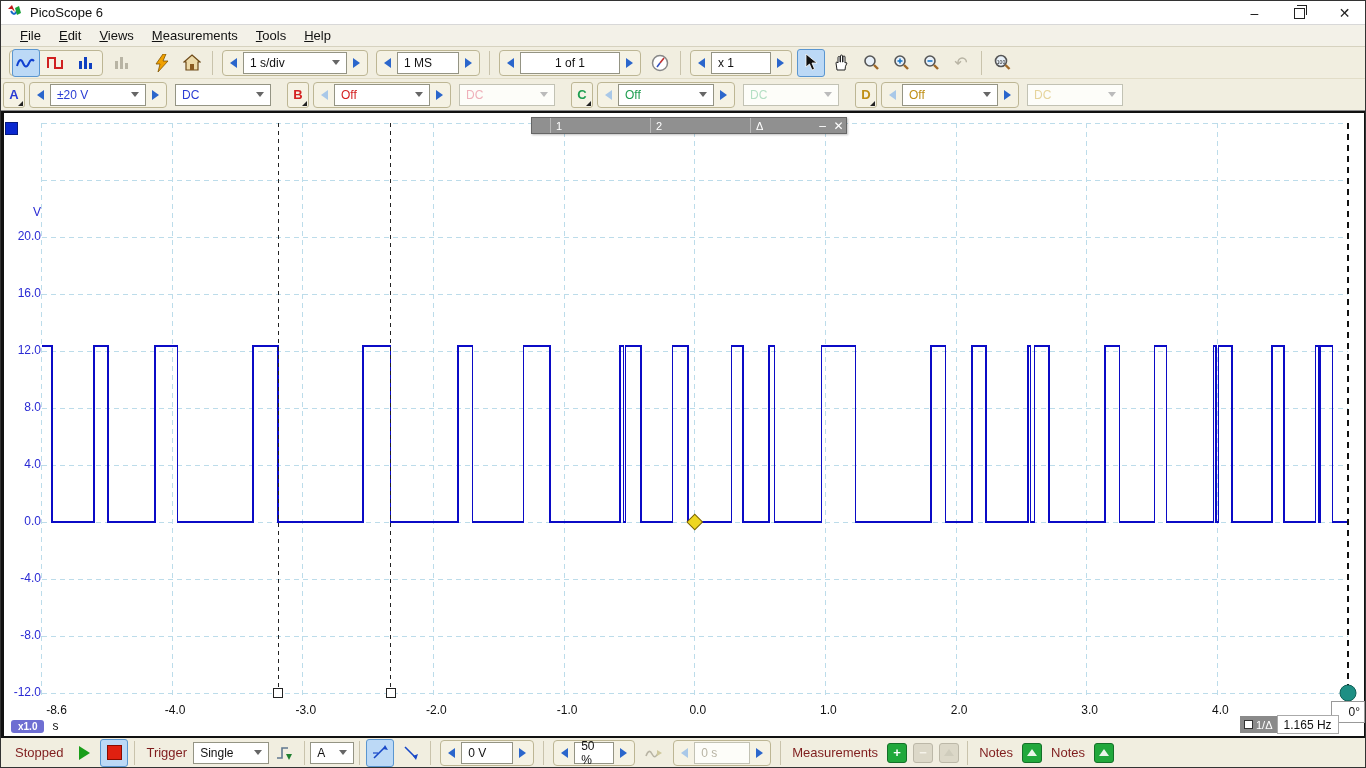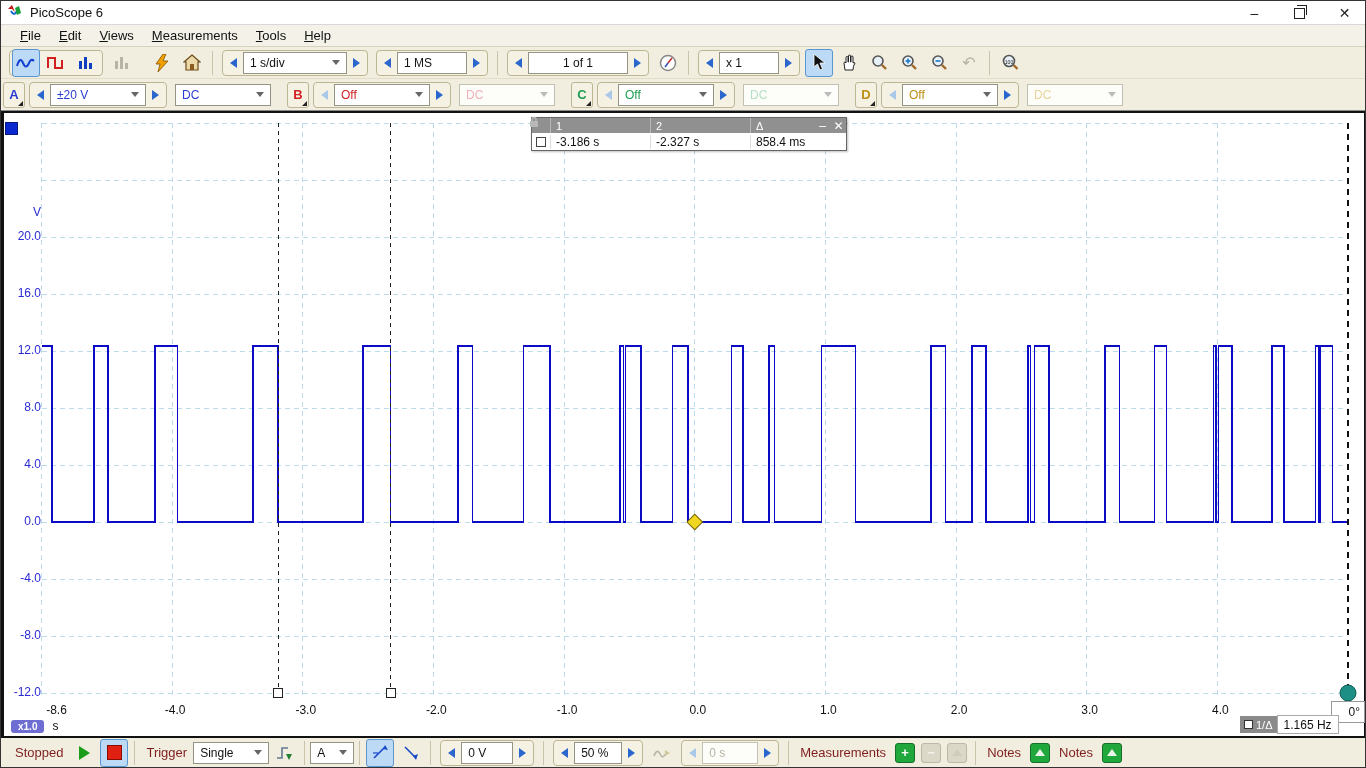"1 MS" div.field { width: 70px -> 62px }
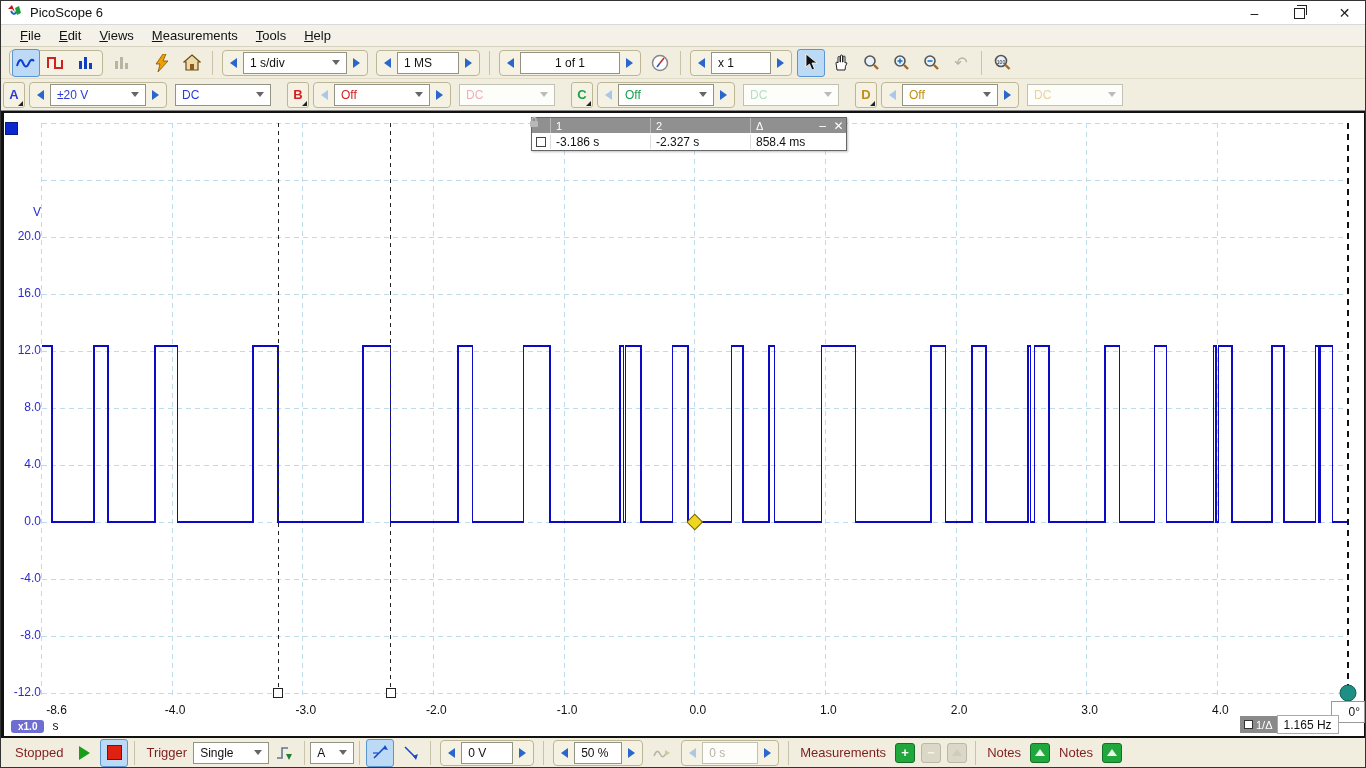"-3.186 s" div.row { html: <div> <div> <span></span> </div> <div>-3.186 s</div> <div>-2.327 s</div> <div>858.4 ms</div> <div> <svg> <rect></rect> <path></path> </svg> </div> </div> -> none }
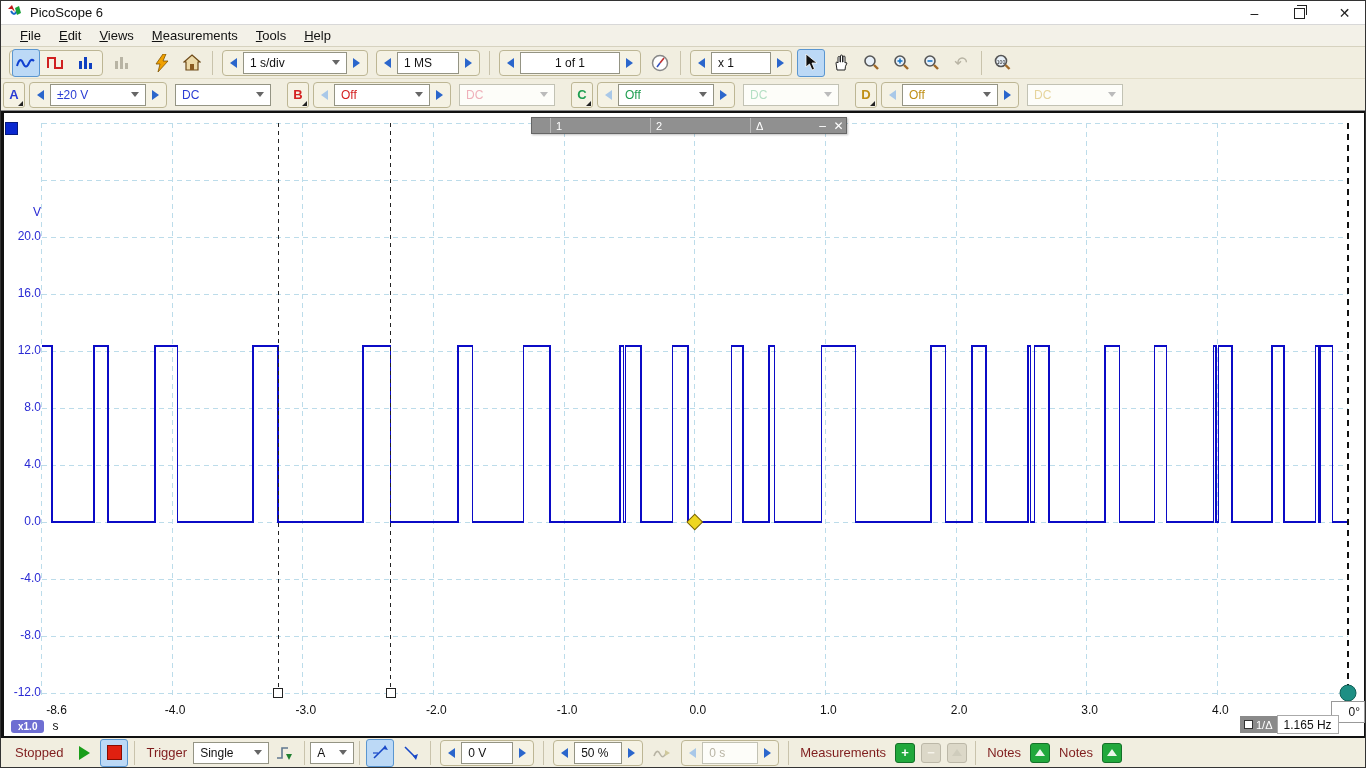"50 %" div.field { width: 48px -> 40px }
